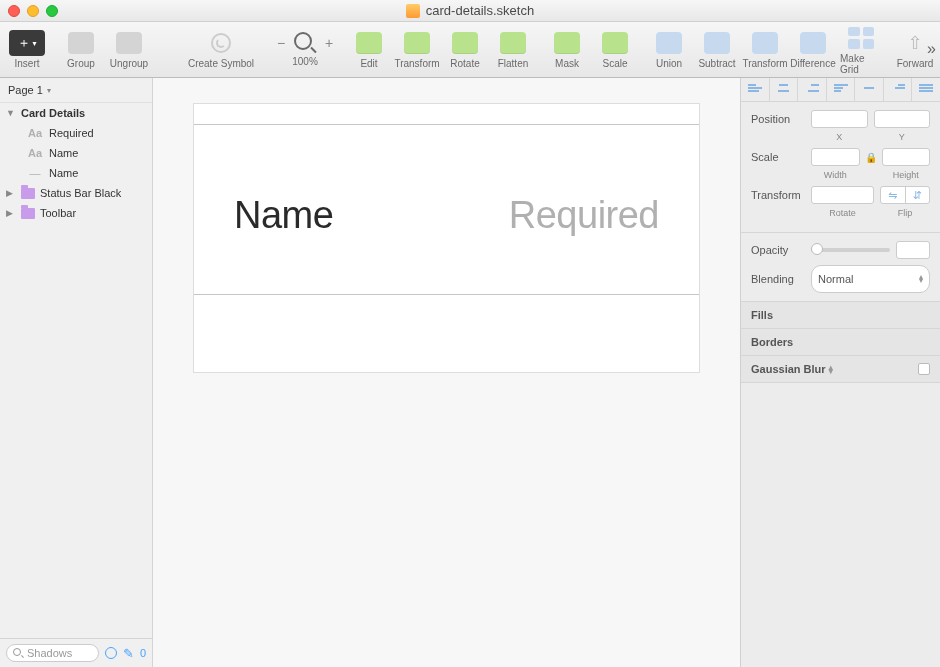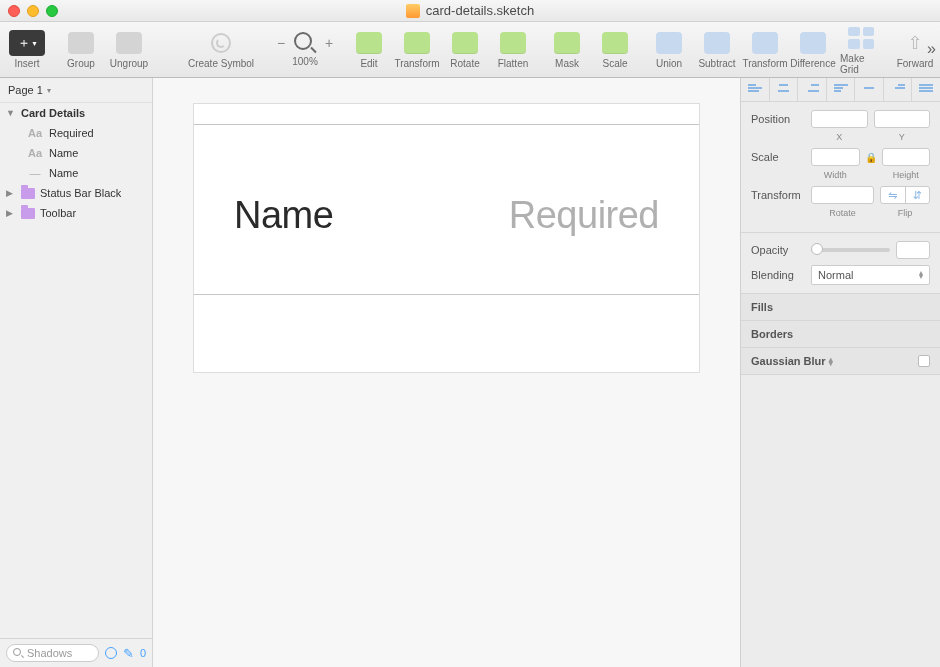"Normal" .select-box { border-radius: 2px -> 10px; height: 20px -> 28px }
